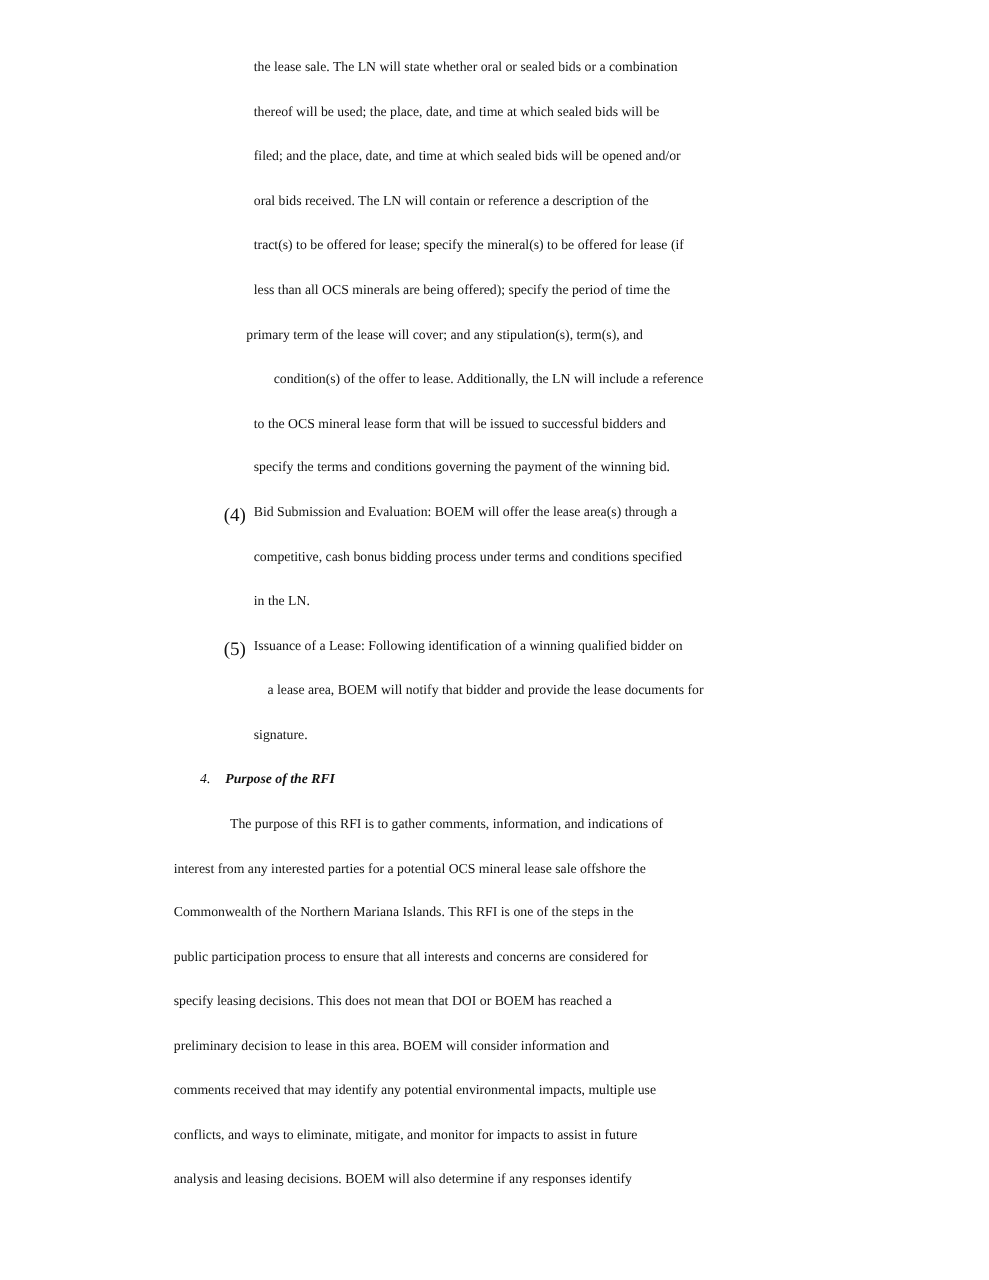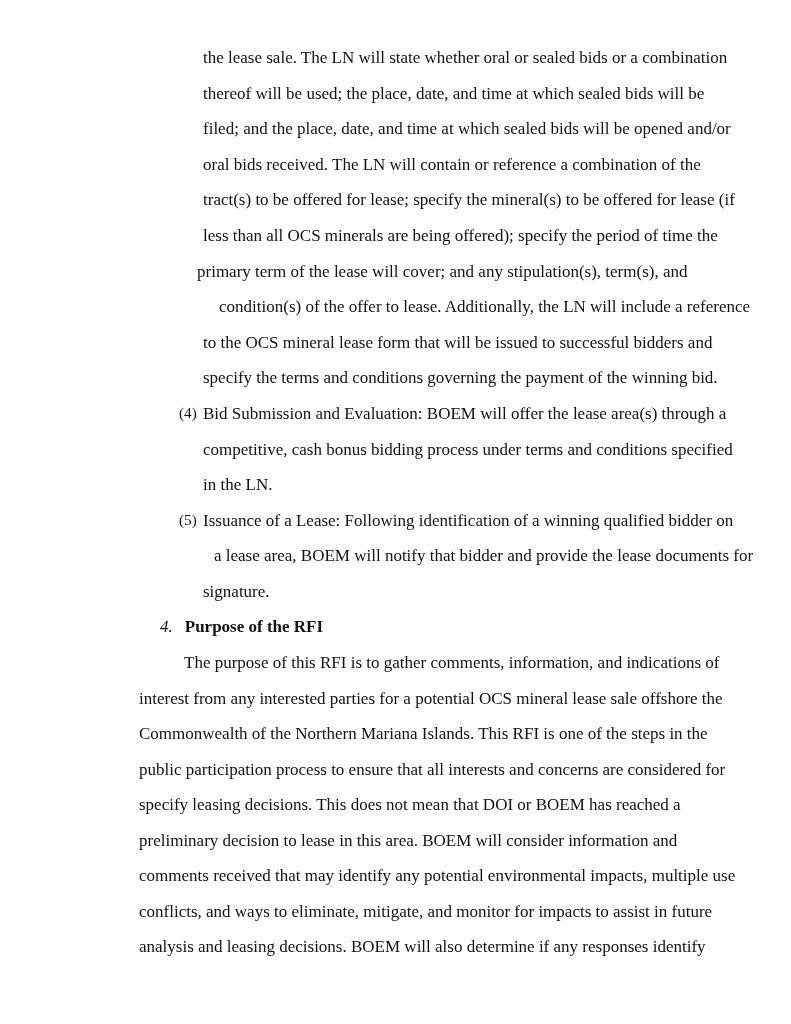"the lease sale. The LN" .line { font-size: 17px -> 11px }
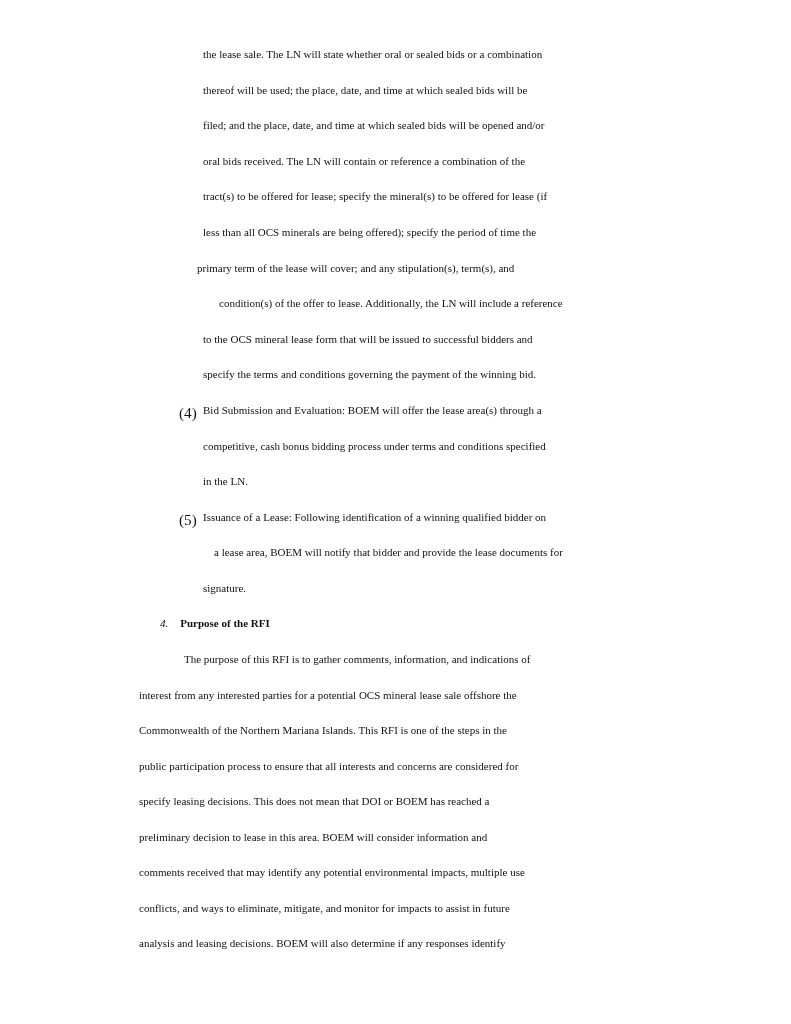"oral bids received. The LN" div.line { text: combination -> description }
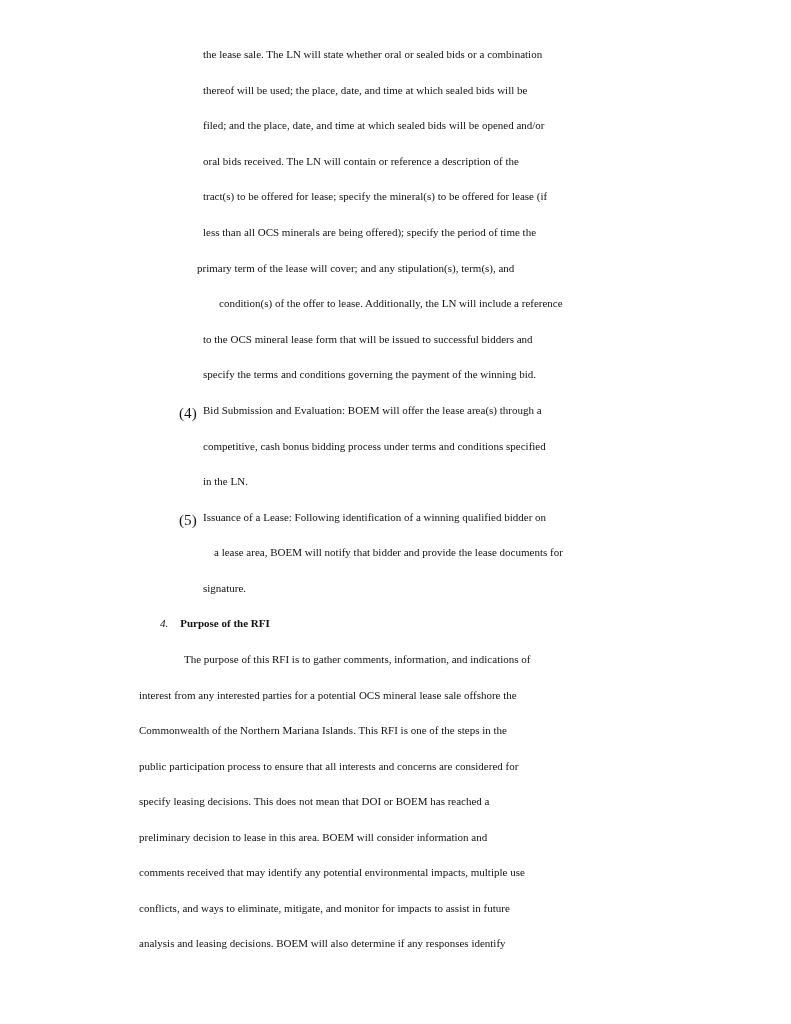"Purpose of the RFI" .heading-text { font-style: none -> italic }
